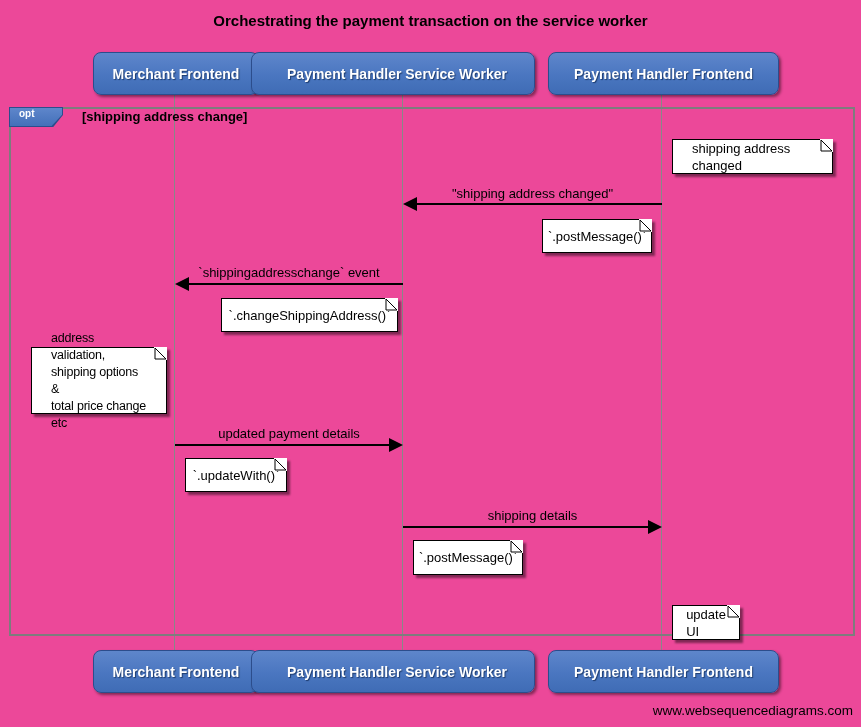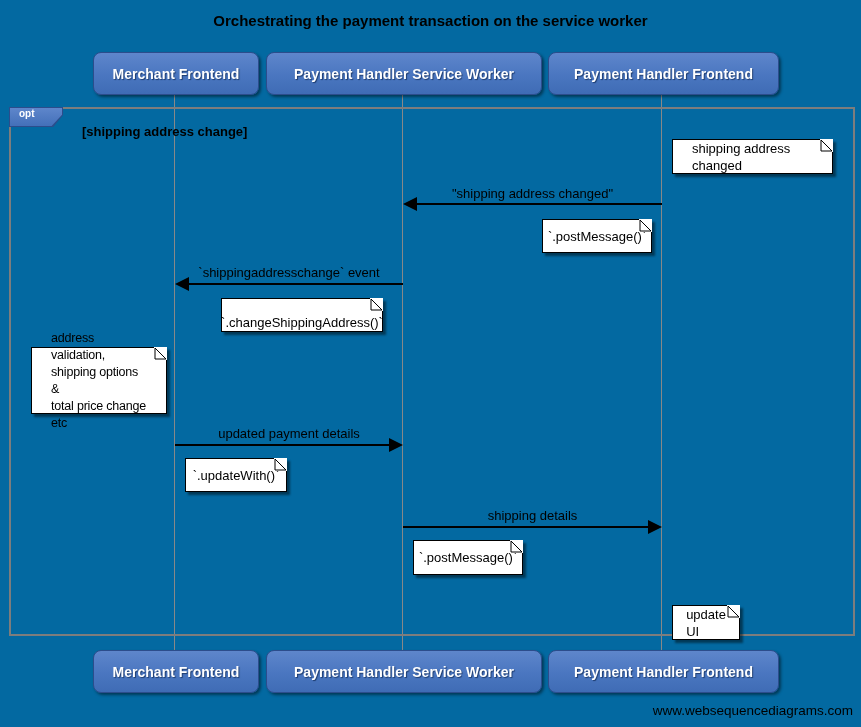"Orchestrating the payment transaction on" .canvas { background: #0369a1 -> #ec4899 }
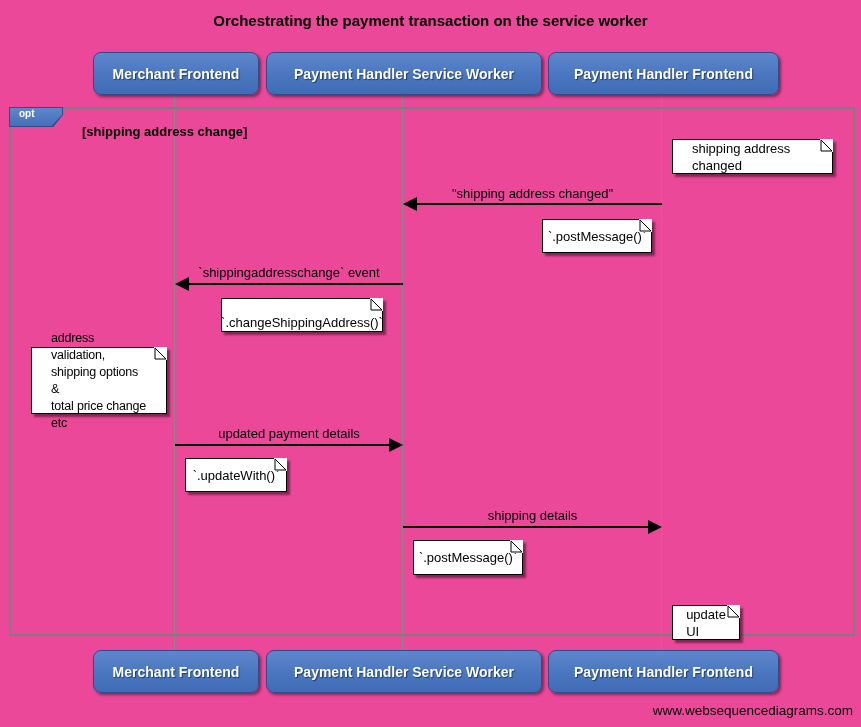"Payment Handler Service Worker" .actor.a2 { left: 266px -> 251px; padding-left: none -> 8px }
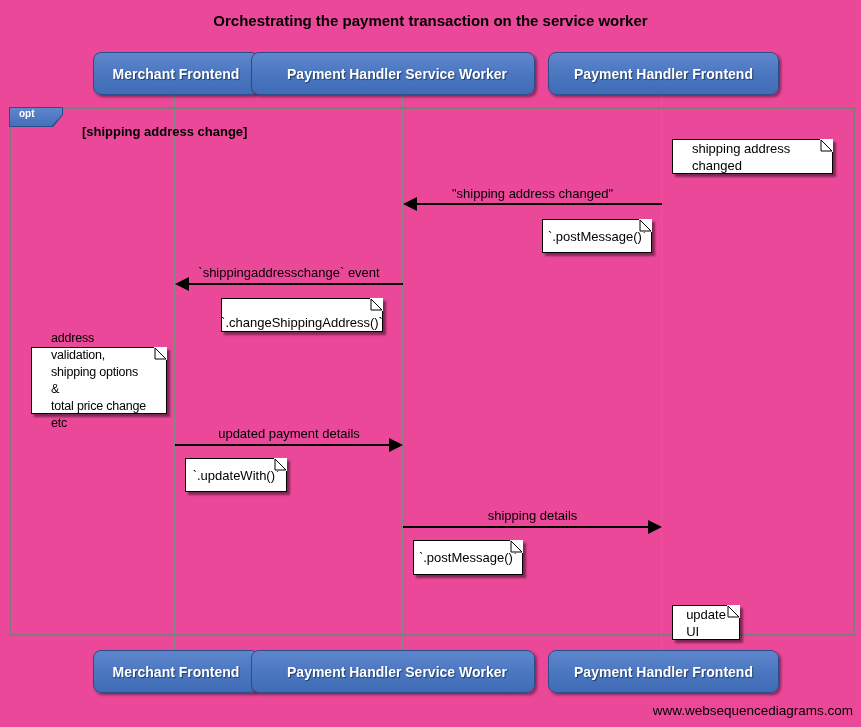"[shipping address change]" .fragment-condition { margin-top: 15px -> none }
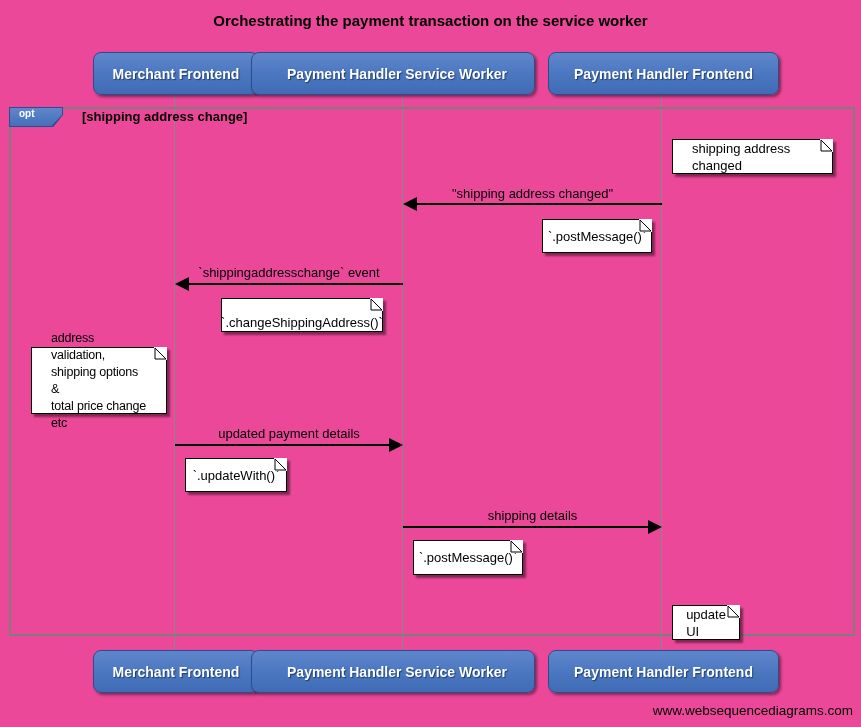"`.changeShippingAddress()`" .n3 { align-items: flex-end -> none; width: 162px -> 177px }
